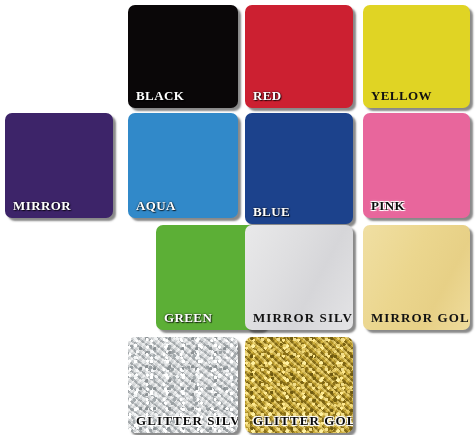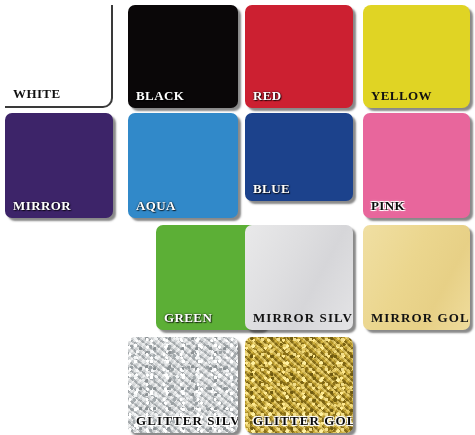"WHITE" div.swatch { html: <div> <span>WHITE</span> </div> -> none }
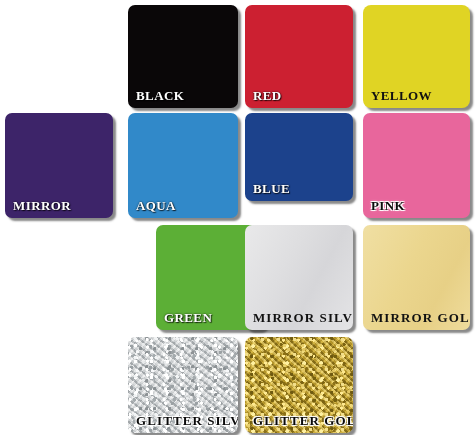"YELLOW" div.swatch { border-radius: 8px -> none }
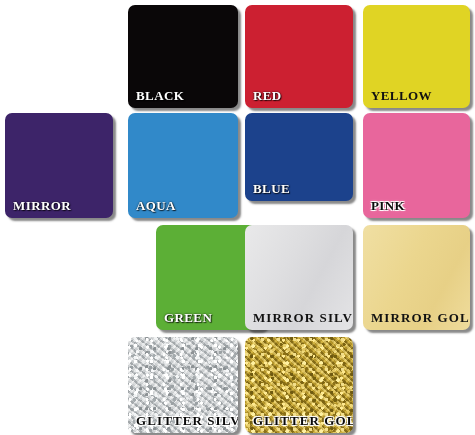"BLUE" div.swatch { height: 88px -> 111px }
